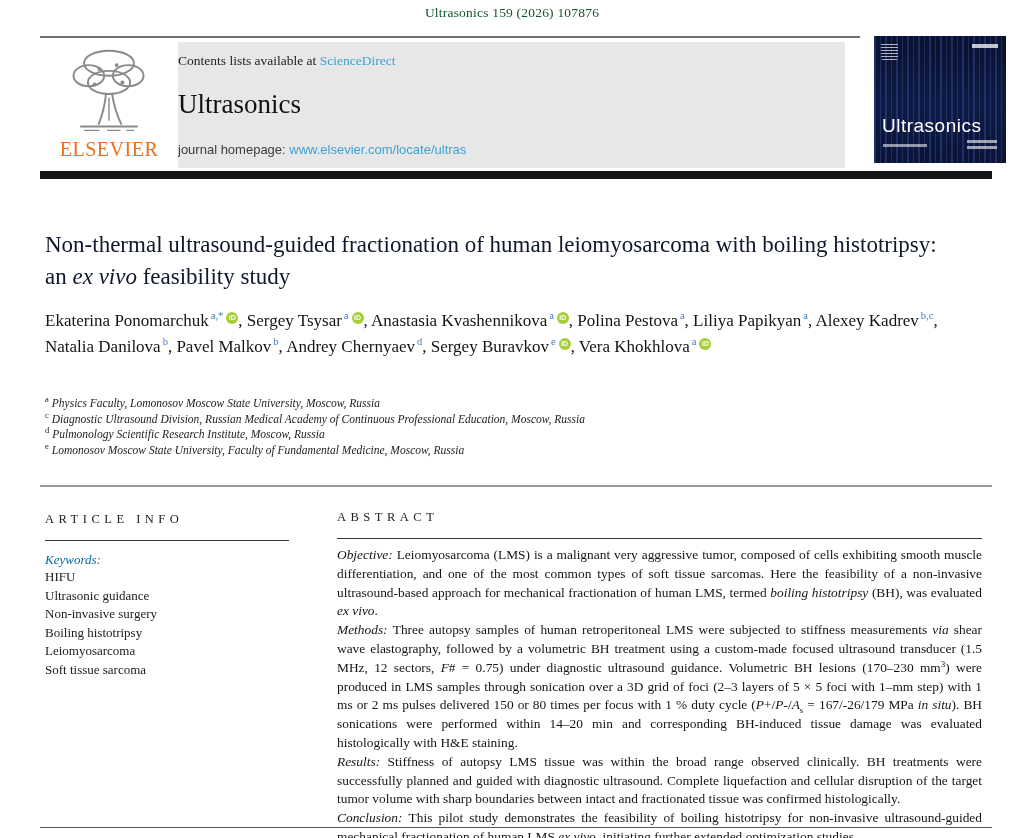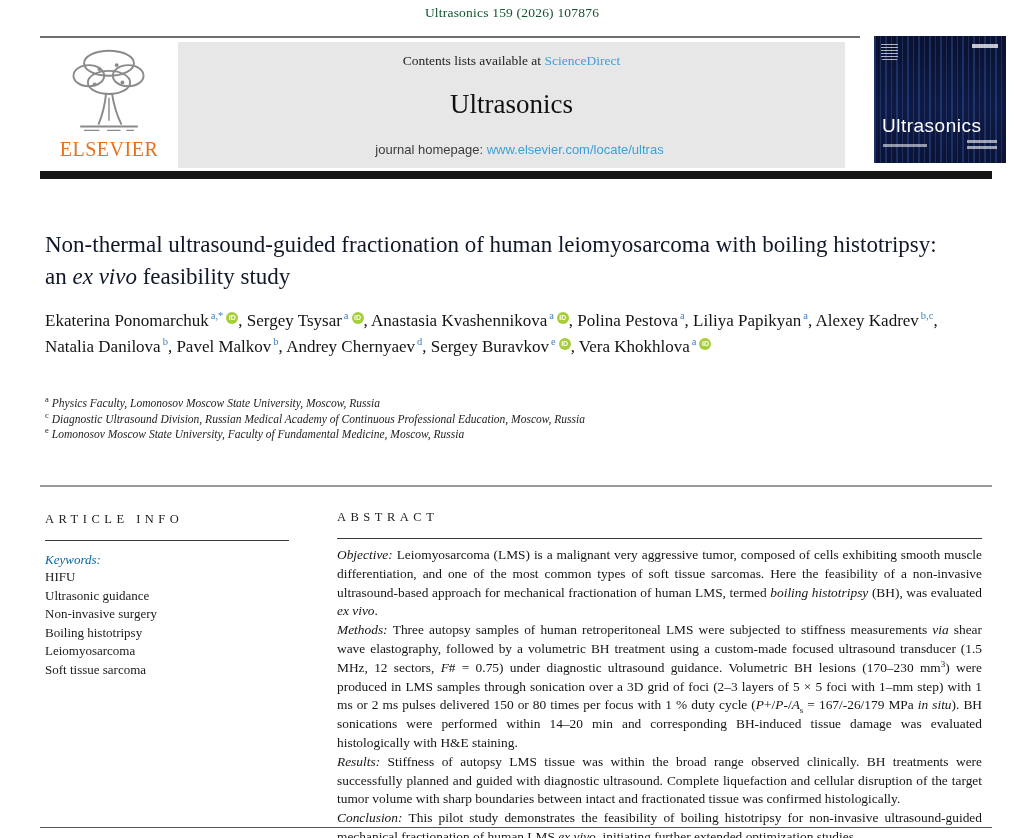"Contents lists available at" .banner { text-align: center -> left }
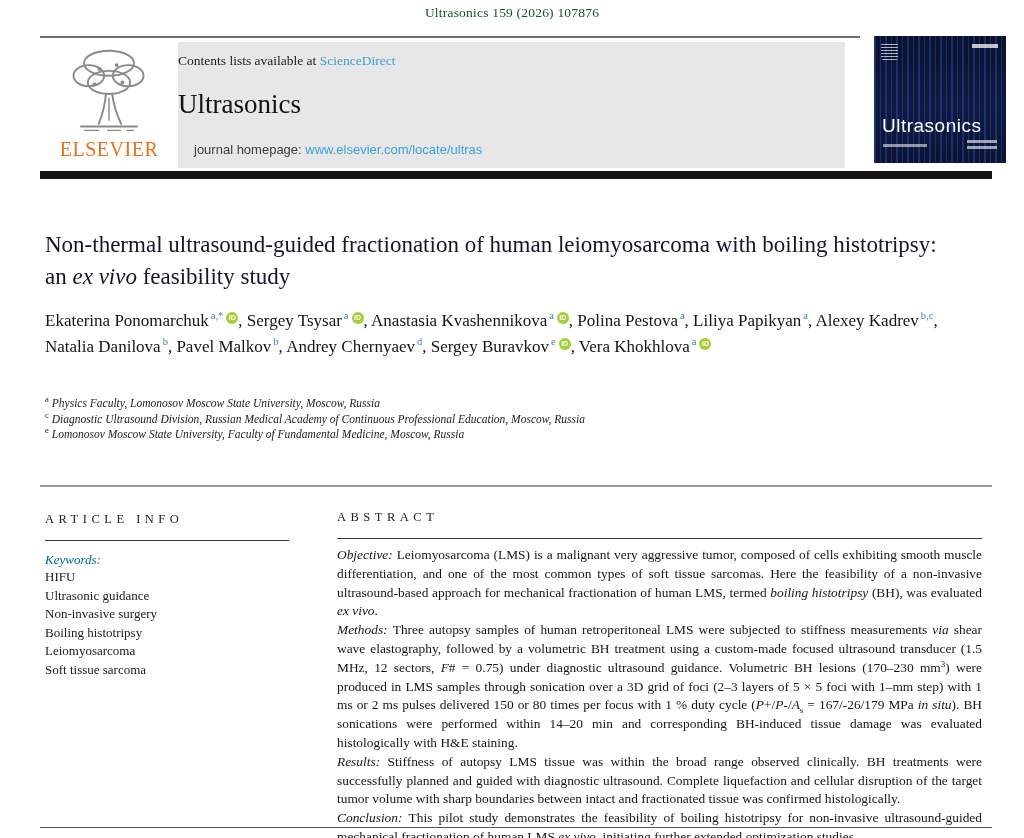"journal homepage:" .banner .line3 { margin-left: 16px -> none }
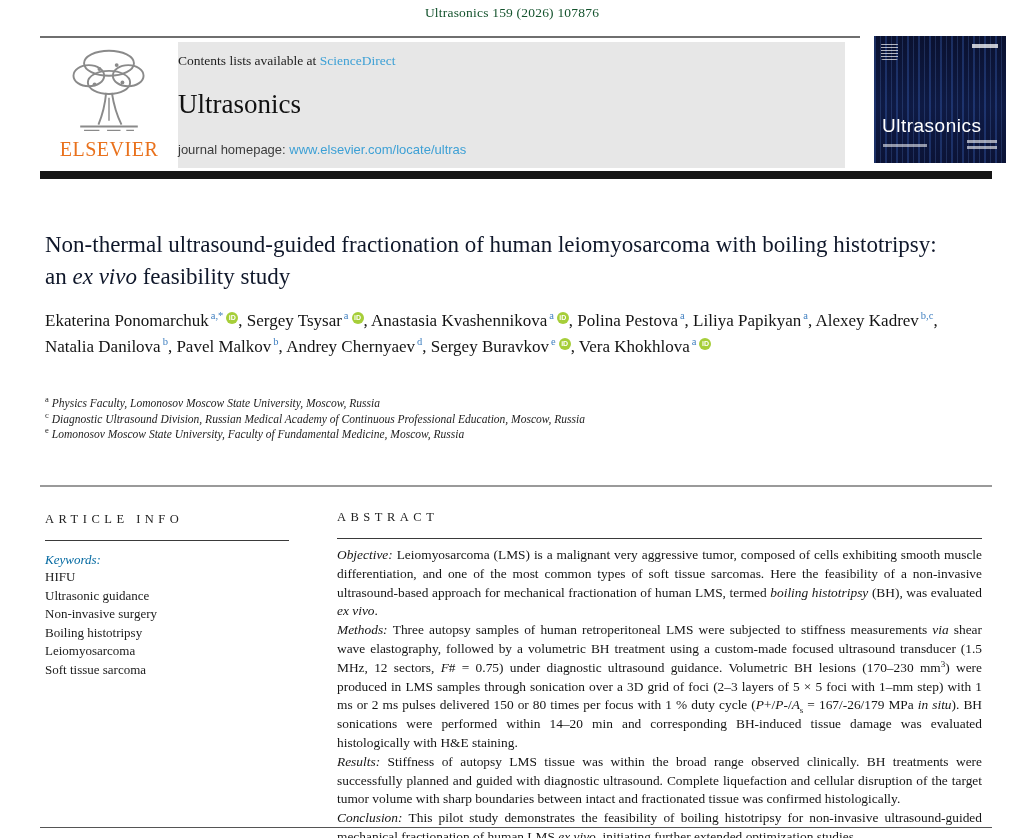"d Pulmonology Scientific Research" div { html: none -> <div><sup>d</sup><span>Pulmonology Scientific Research Institute, Moscow, Russia</span></div> }
